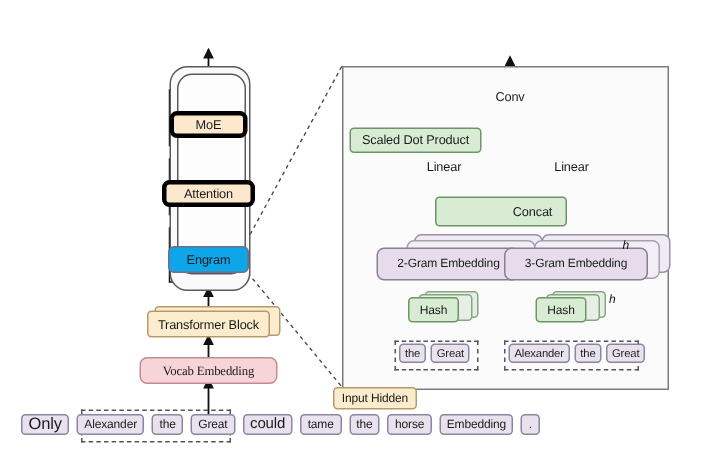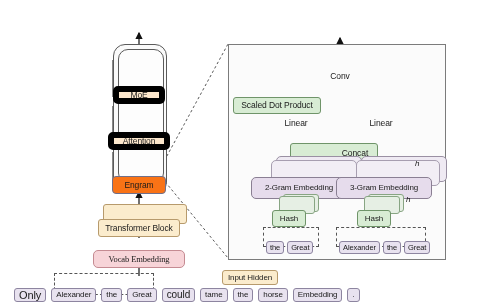"Conv" .lbl { margin-top: 12px -> none }
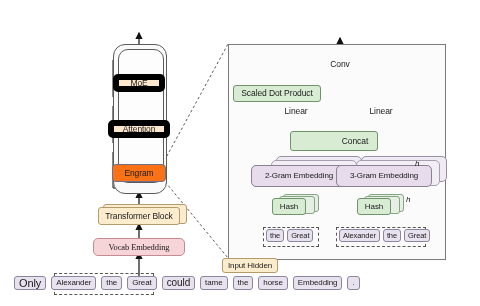"MoE" .n-orange { border: 6px solid #000000 -> 3px solid #000000 }
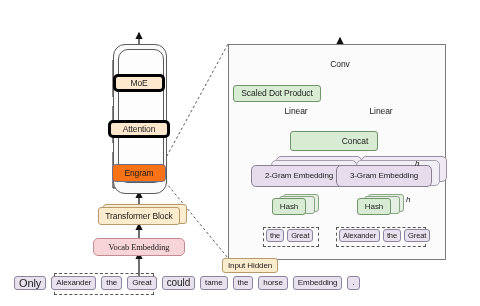"Engram" .n-purple { background: #f97316 -> #0ea5e9 }
